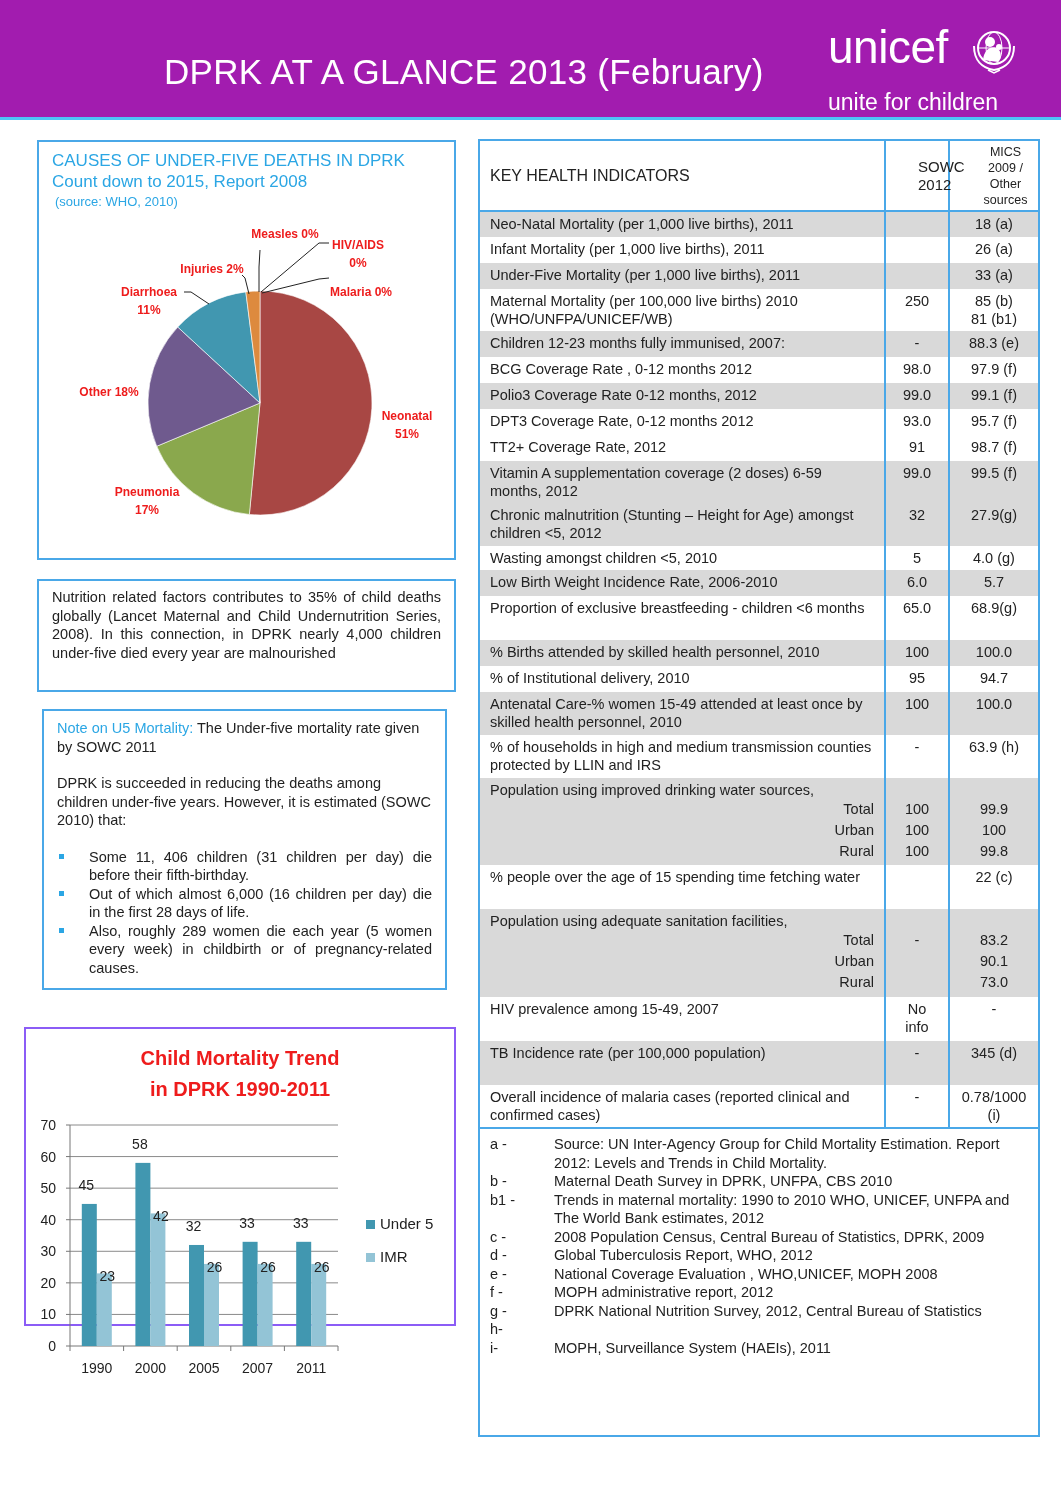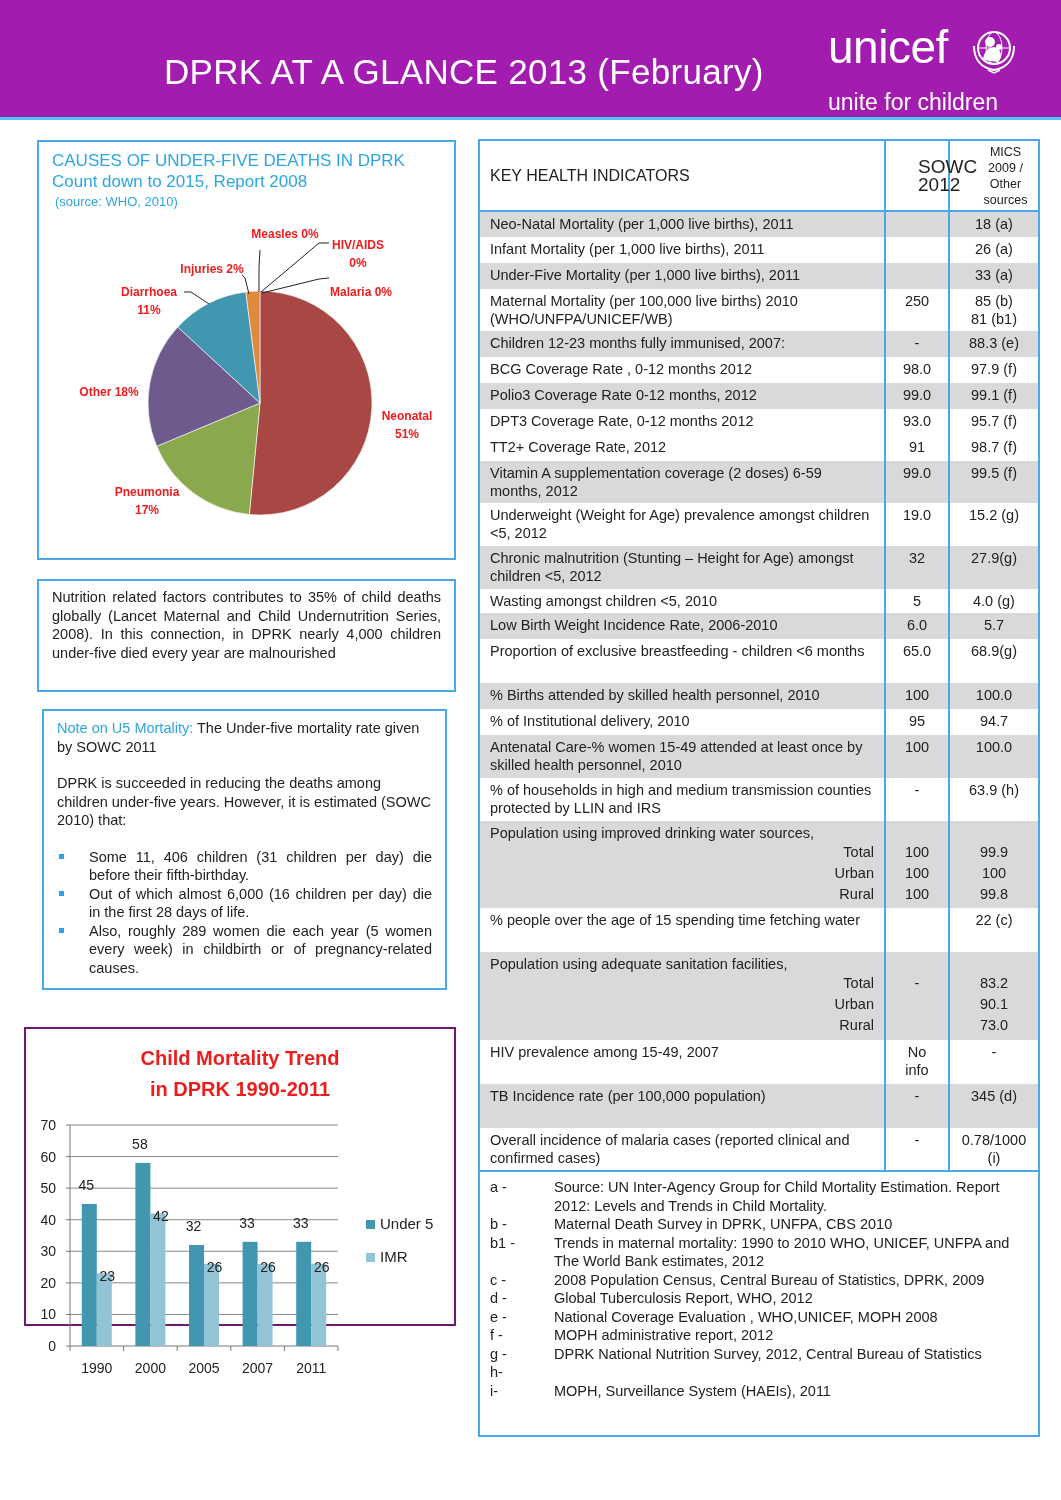"SOWC" table.ind tr.head th.sowc { font-size: 19px -> 15px }
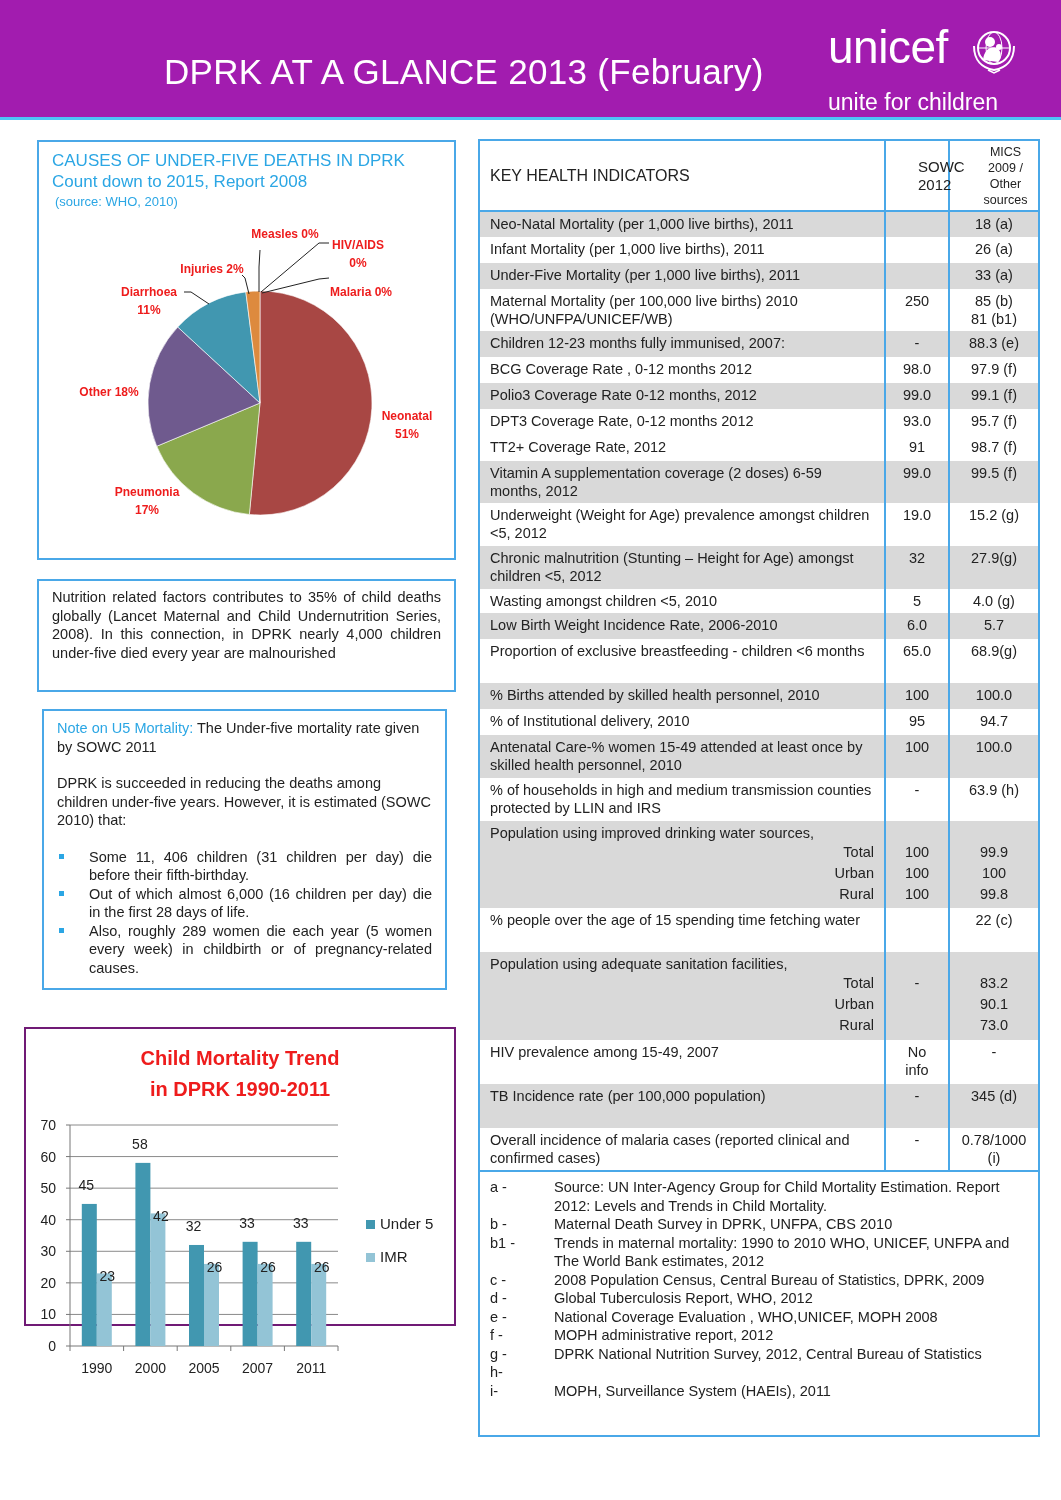"Underweight (Weight for Age) prevalence" tr { html: <tr> <td> <span>Underweight (Weight for Age) prevalence amongst children &lt;5, 2012</span> </td> <td> <span>19.0</span> </td> <td> <span>15.2 (g)</span> </td> </tr> -> none }
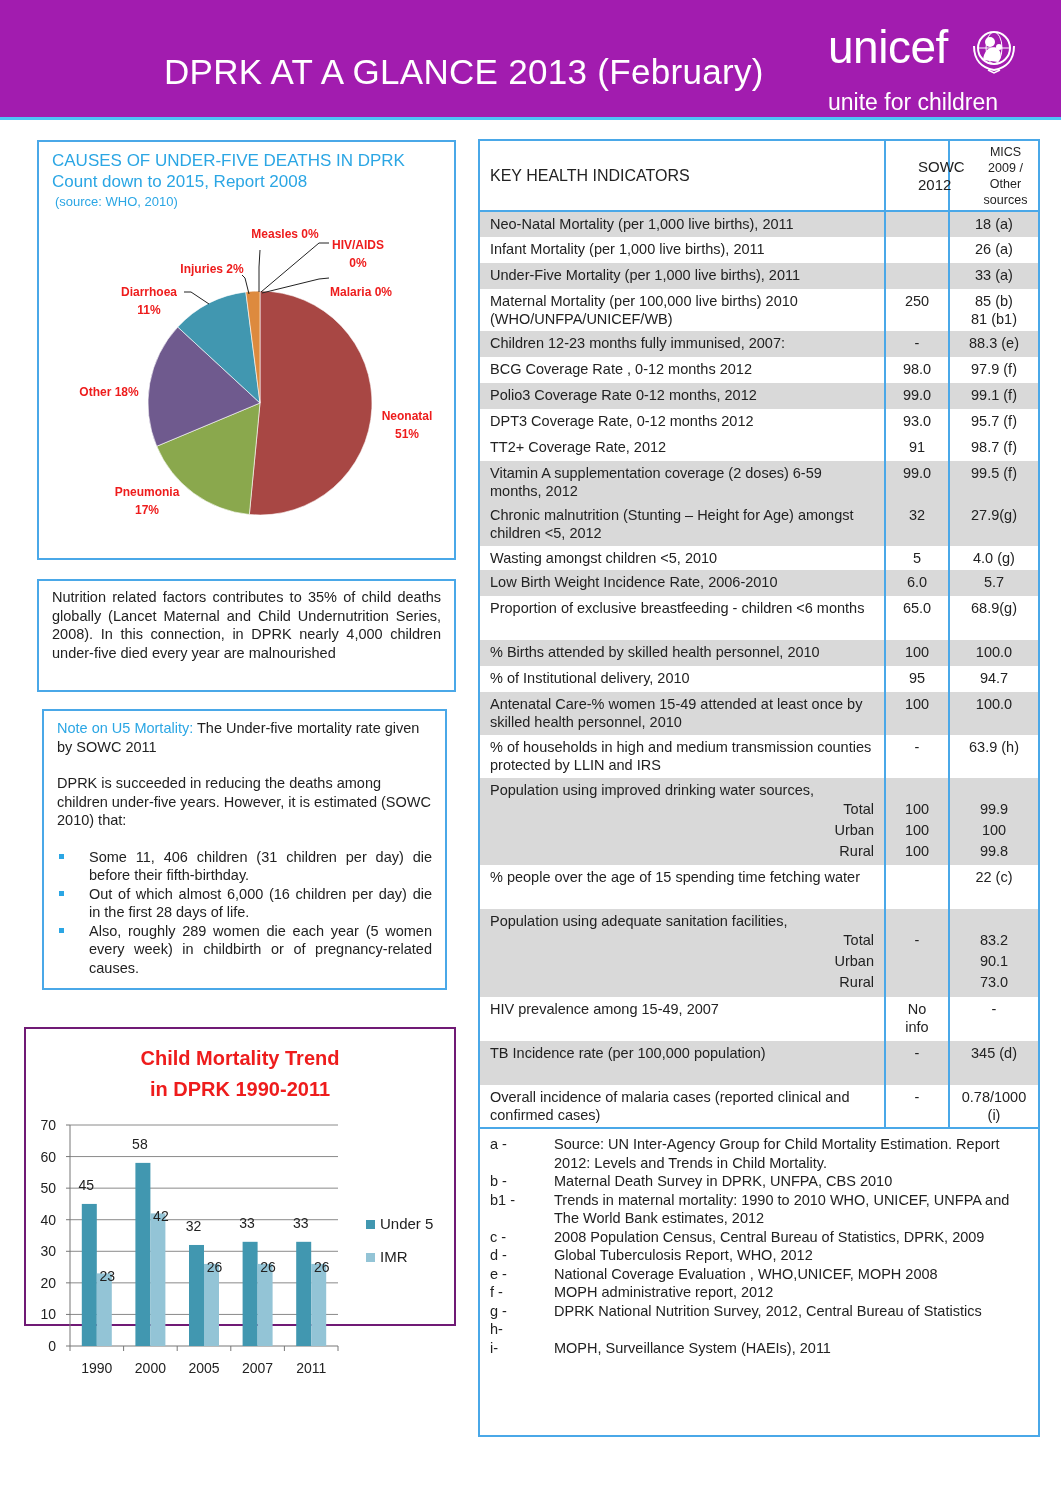"Child Mortality Trend" .bar-box { border: 2px solid #701a75 -> 2px solid #8b5cf6 }
